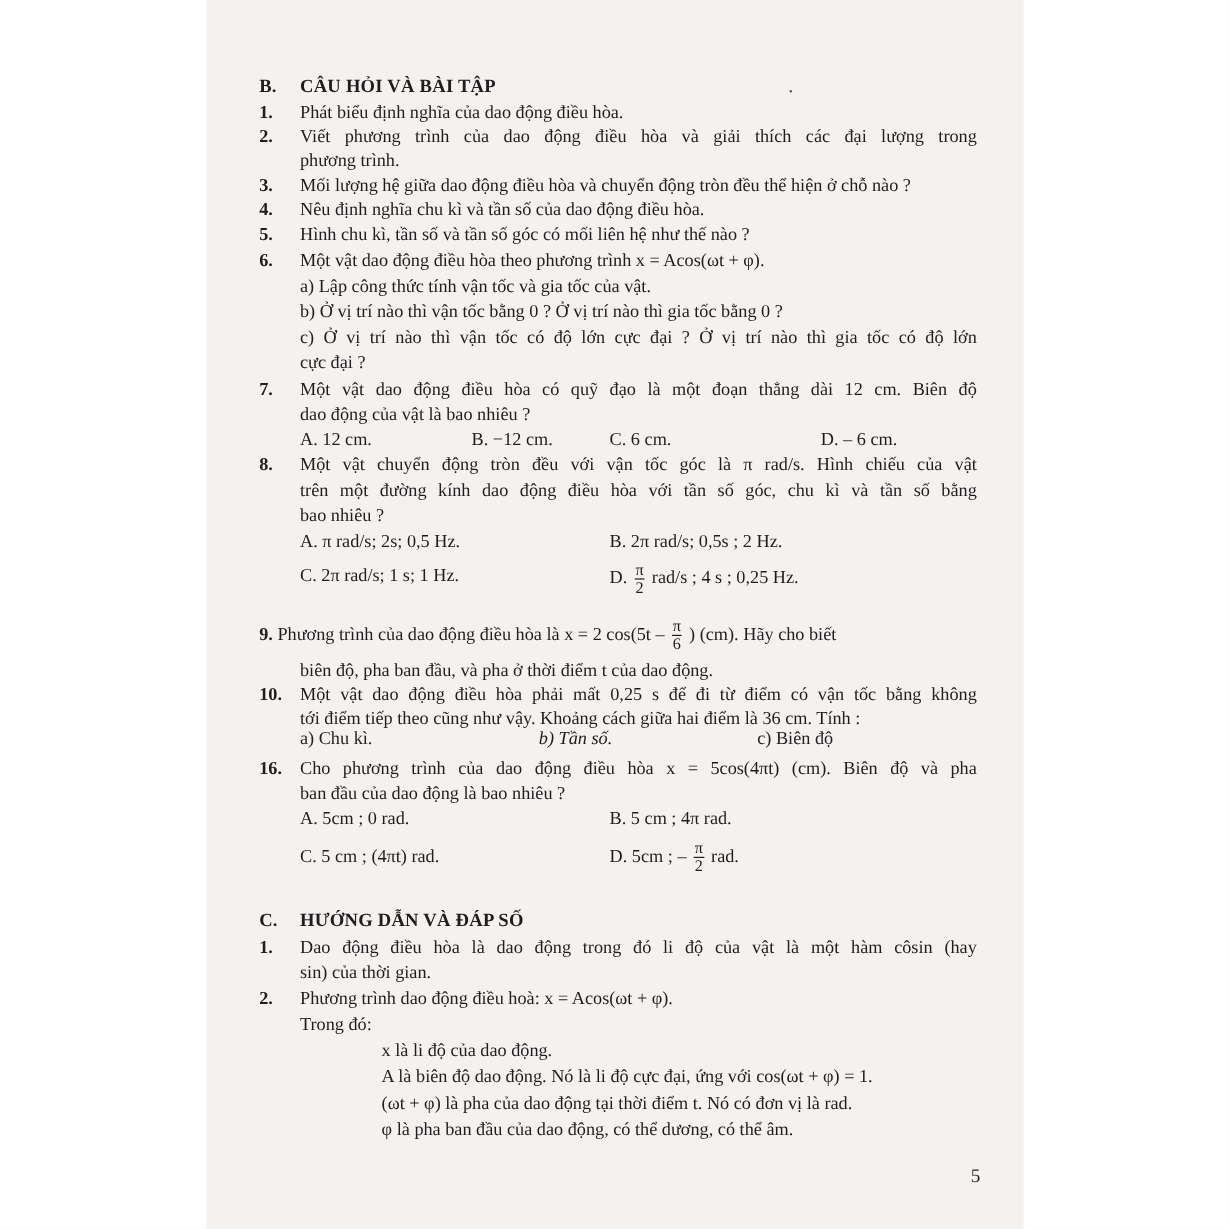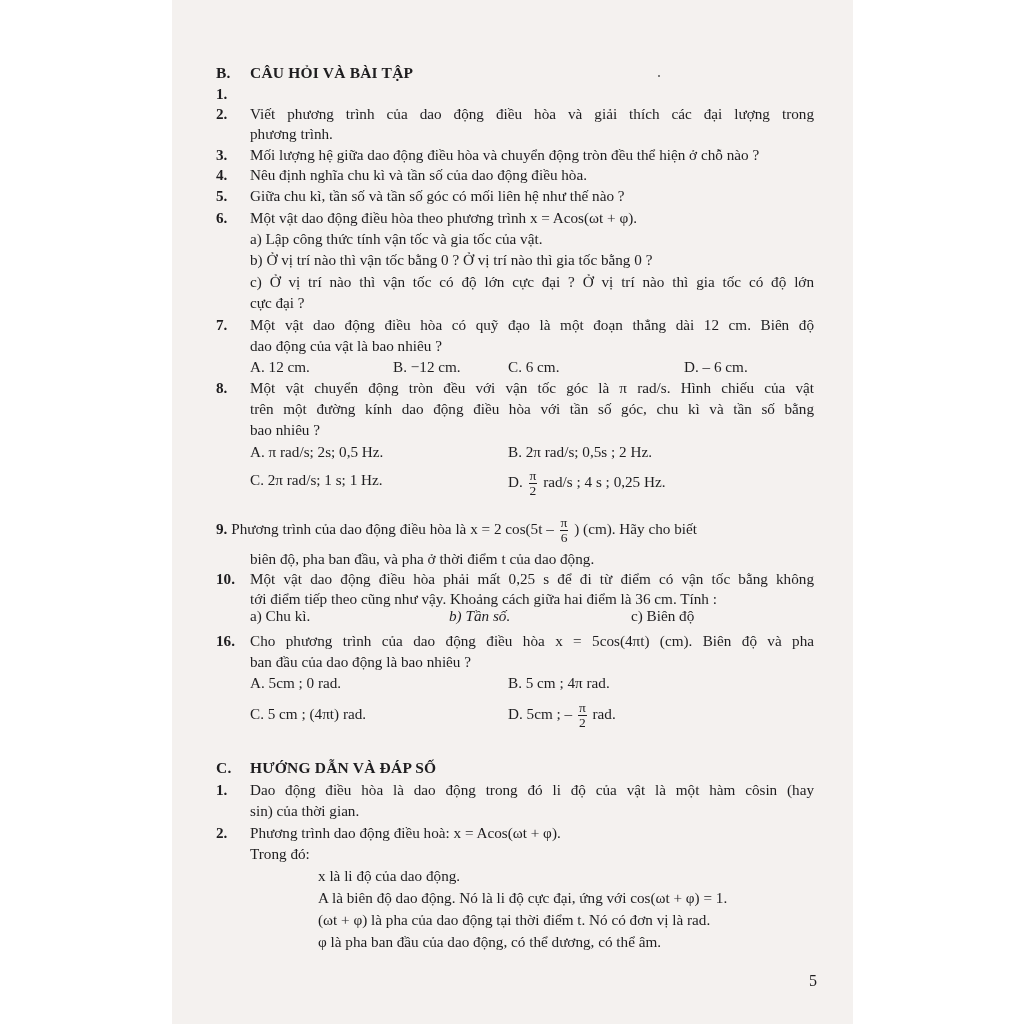"Phát biểu định nghĩa của" div.line { html: none -> <div>Phát biểu định nghĩa của dao động điều hòa.</div> }
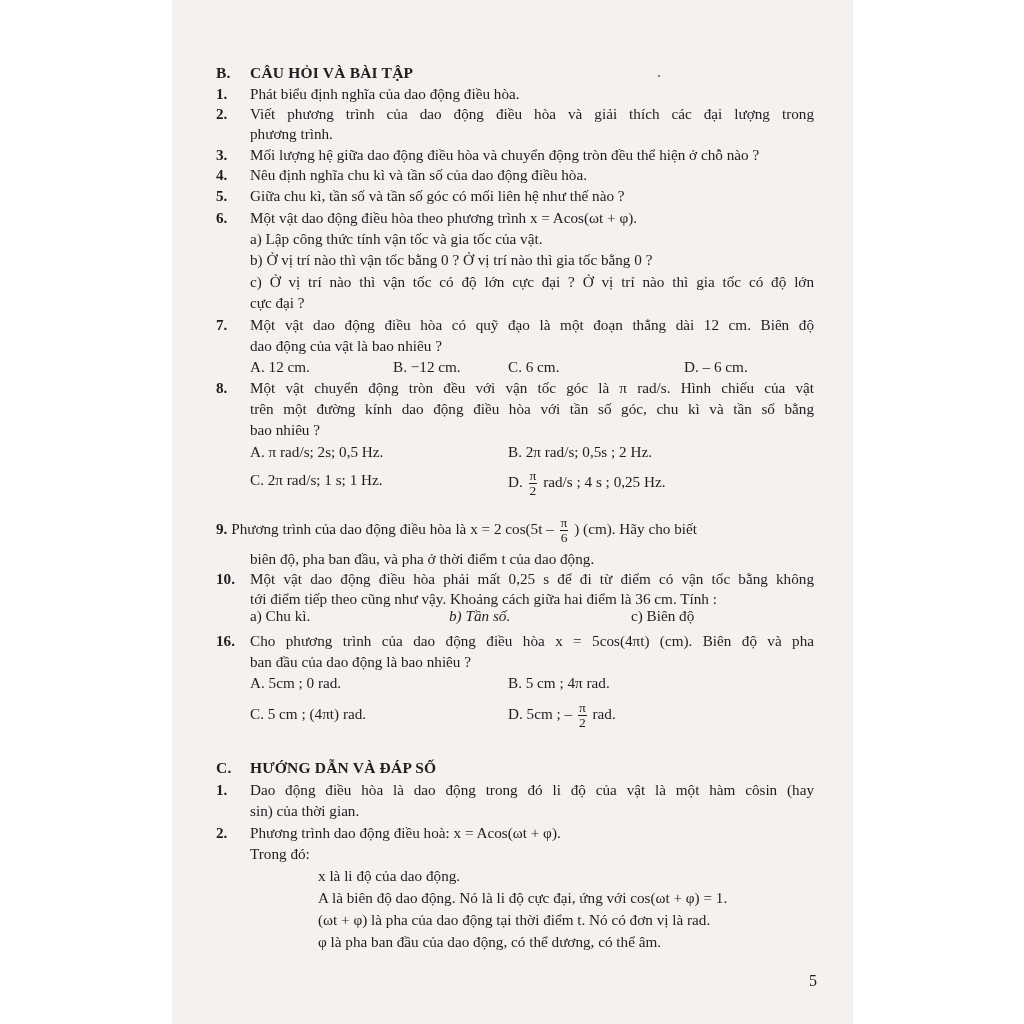"Giữa chu kì, tần số" div.line { text: Giữa -> Hình }
